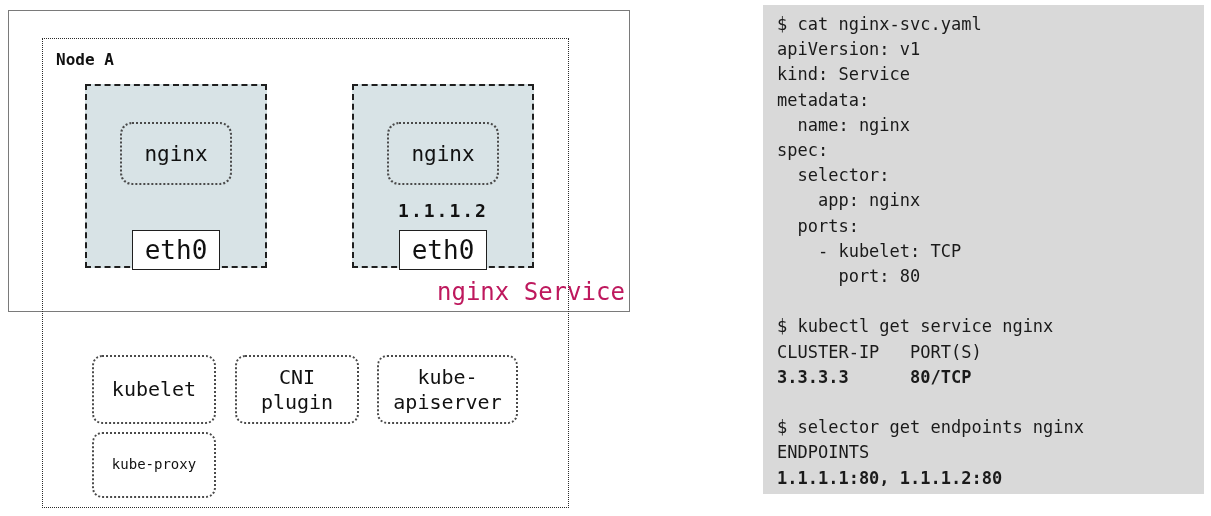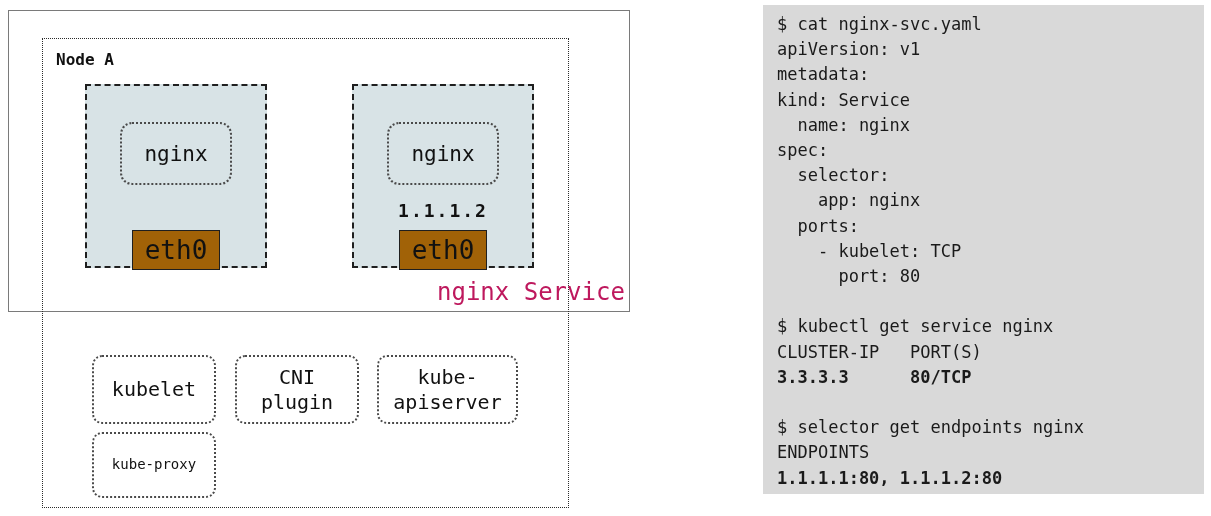"metadata:" div.term-line { order: before "kind: Service" -> after "kind: Service" }
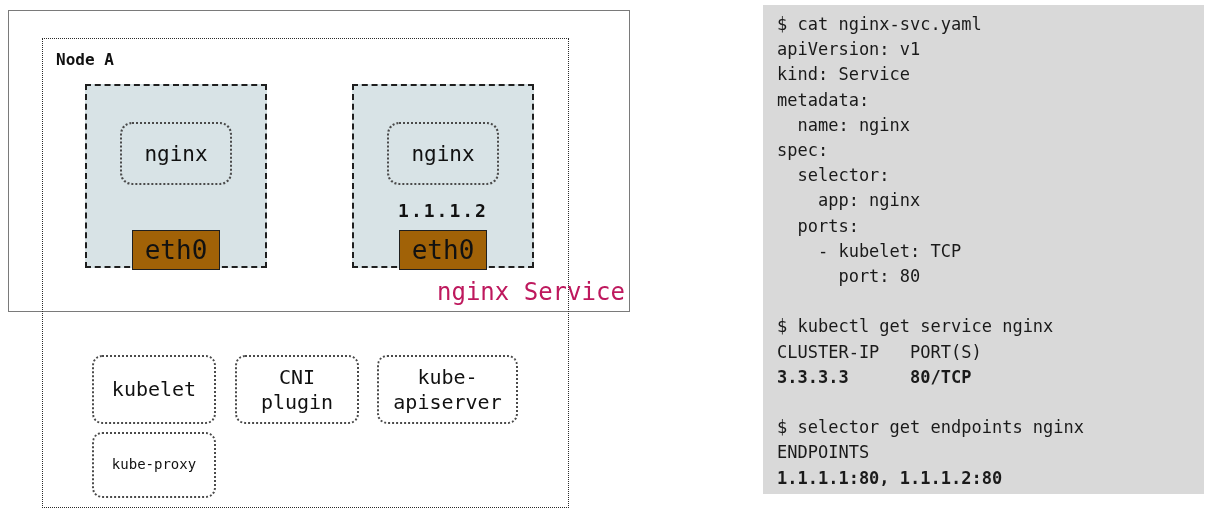"eth0" .eth-box { background: #a16207 -> #ffffff }
